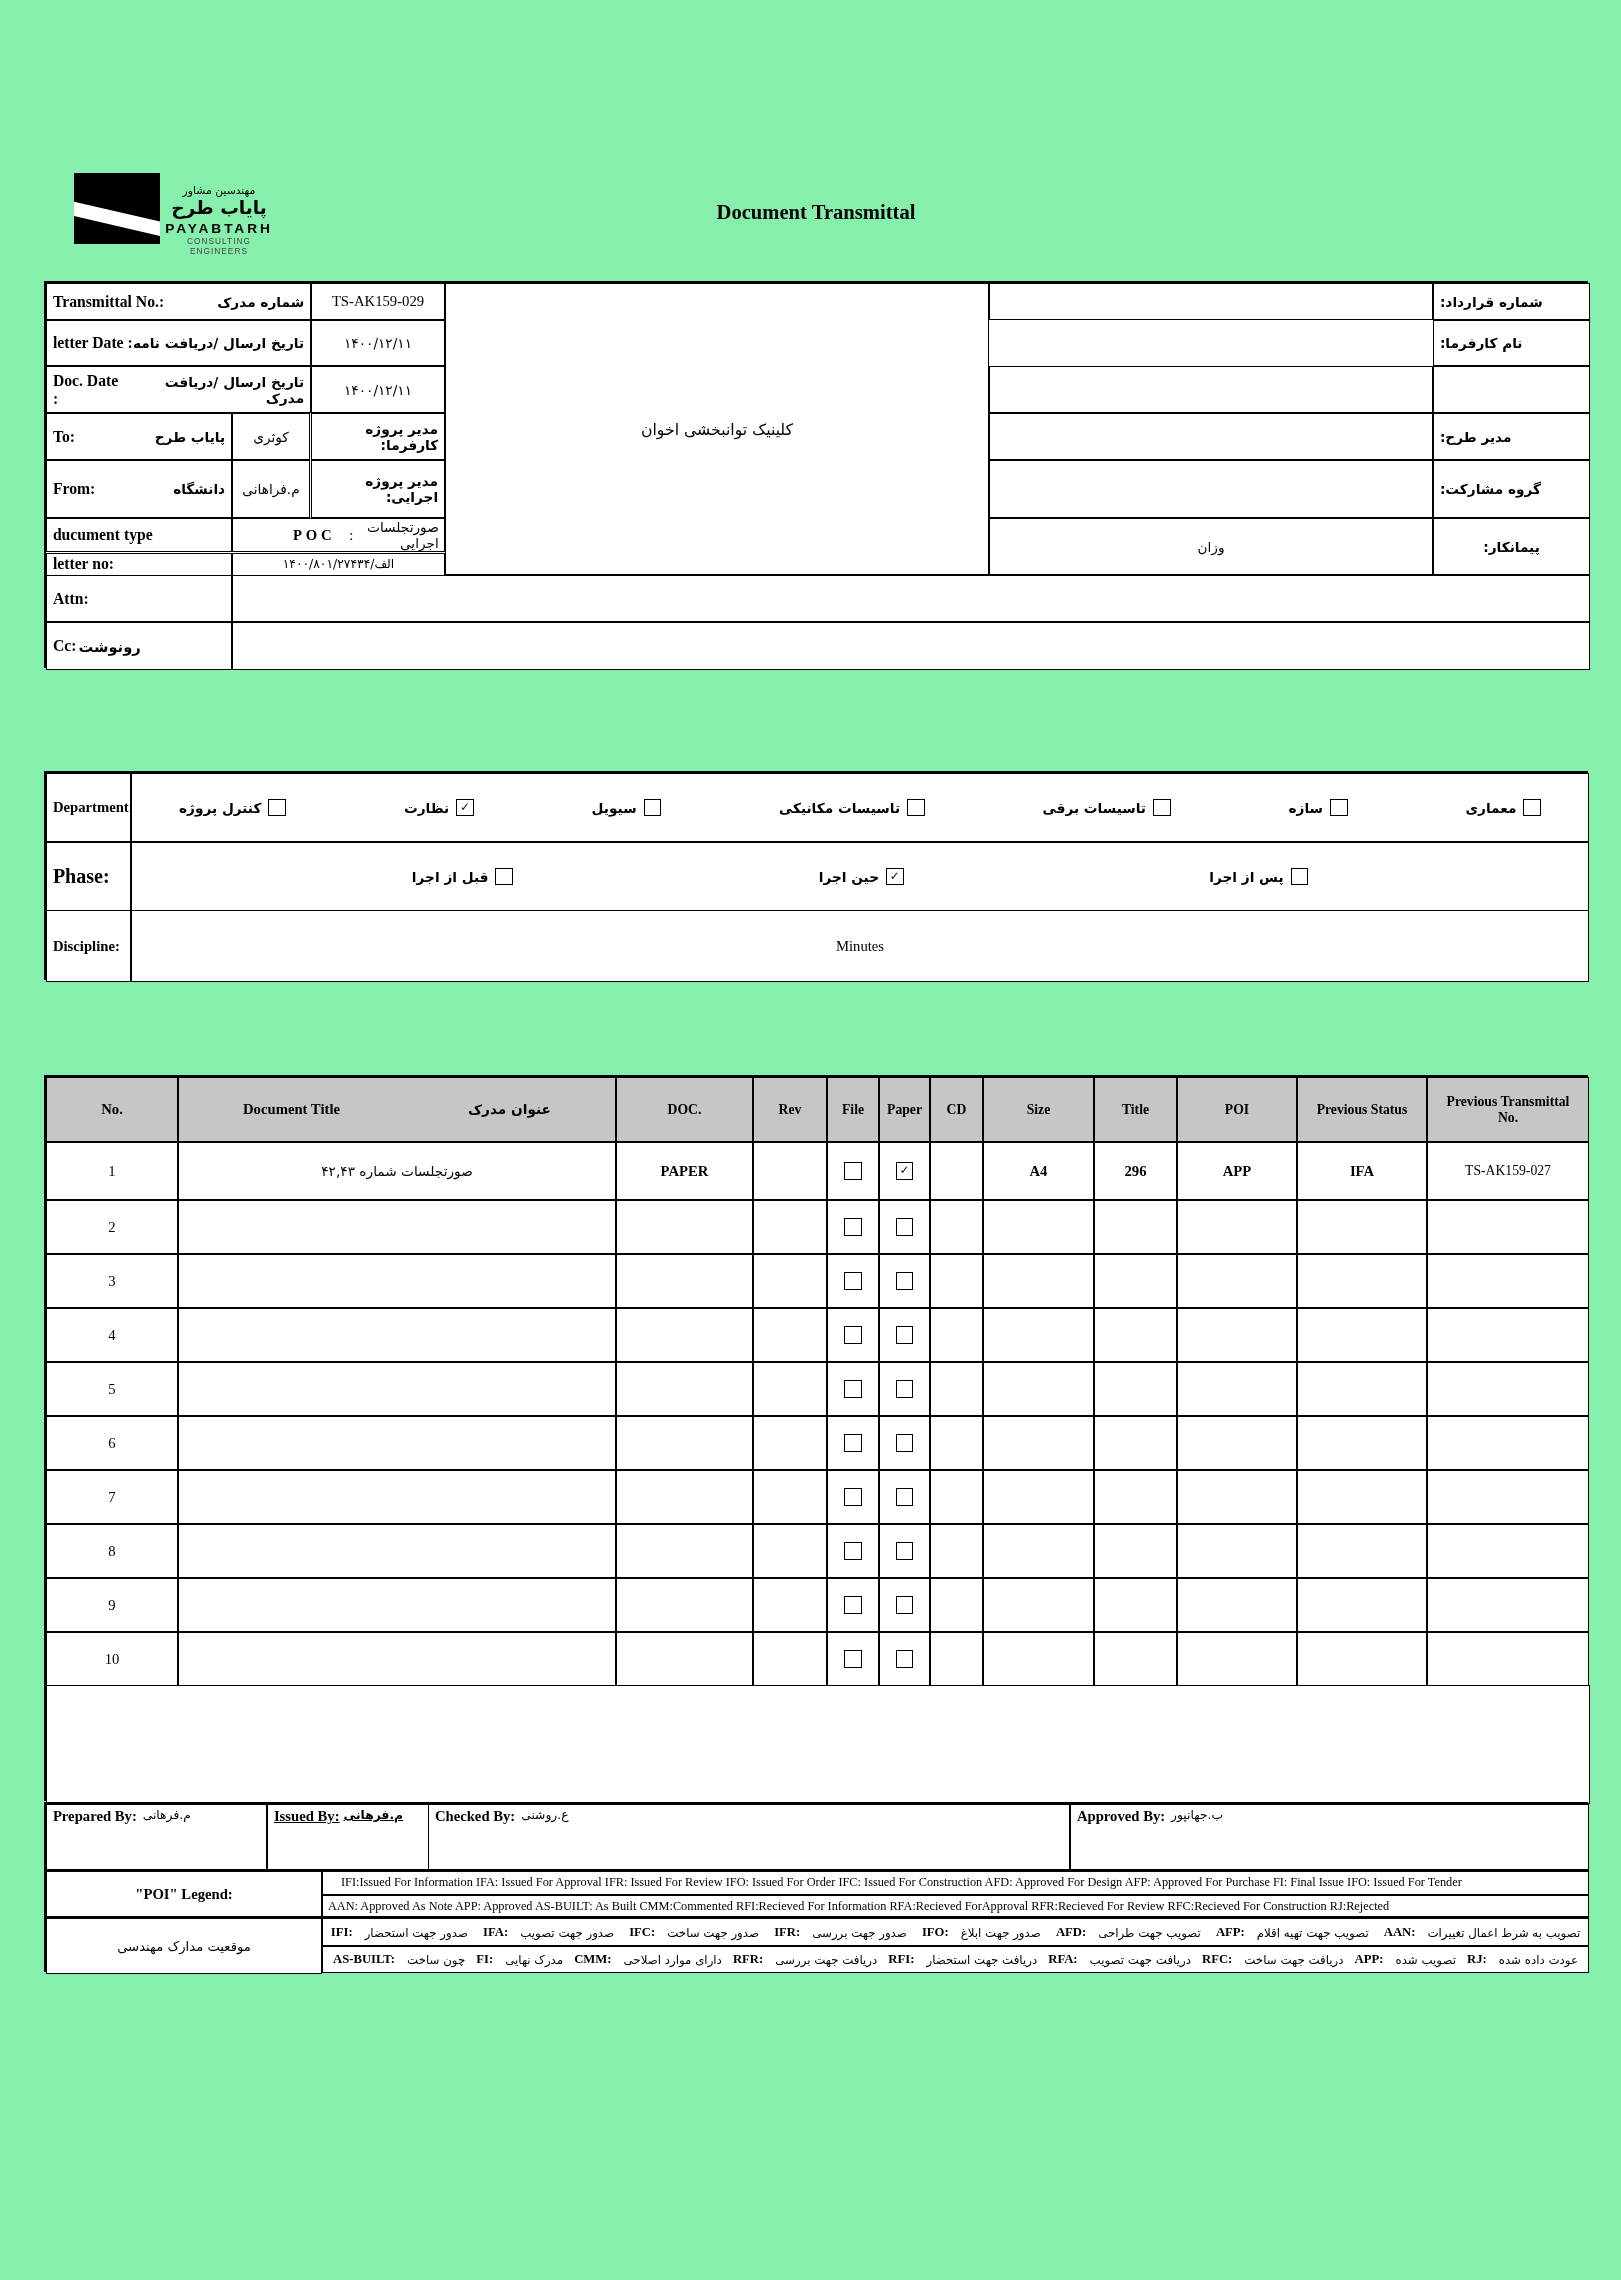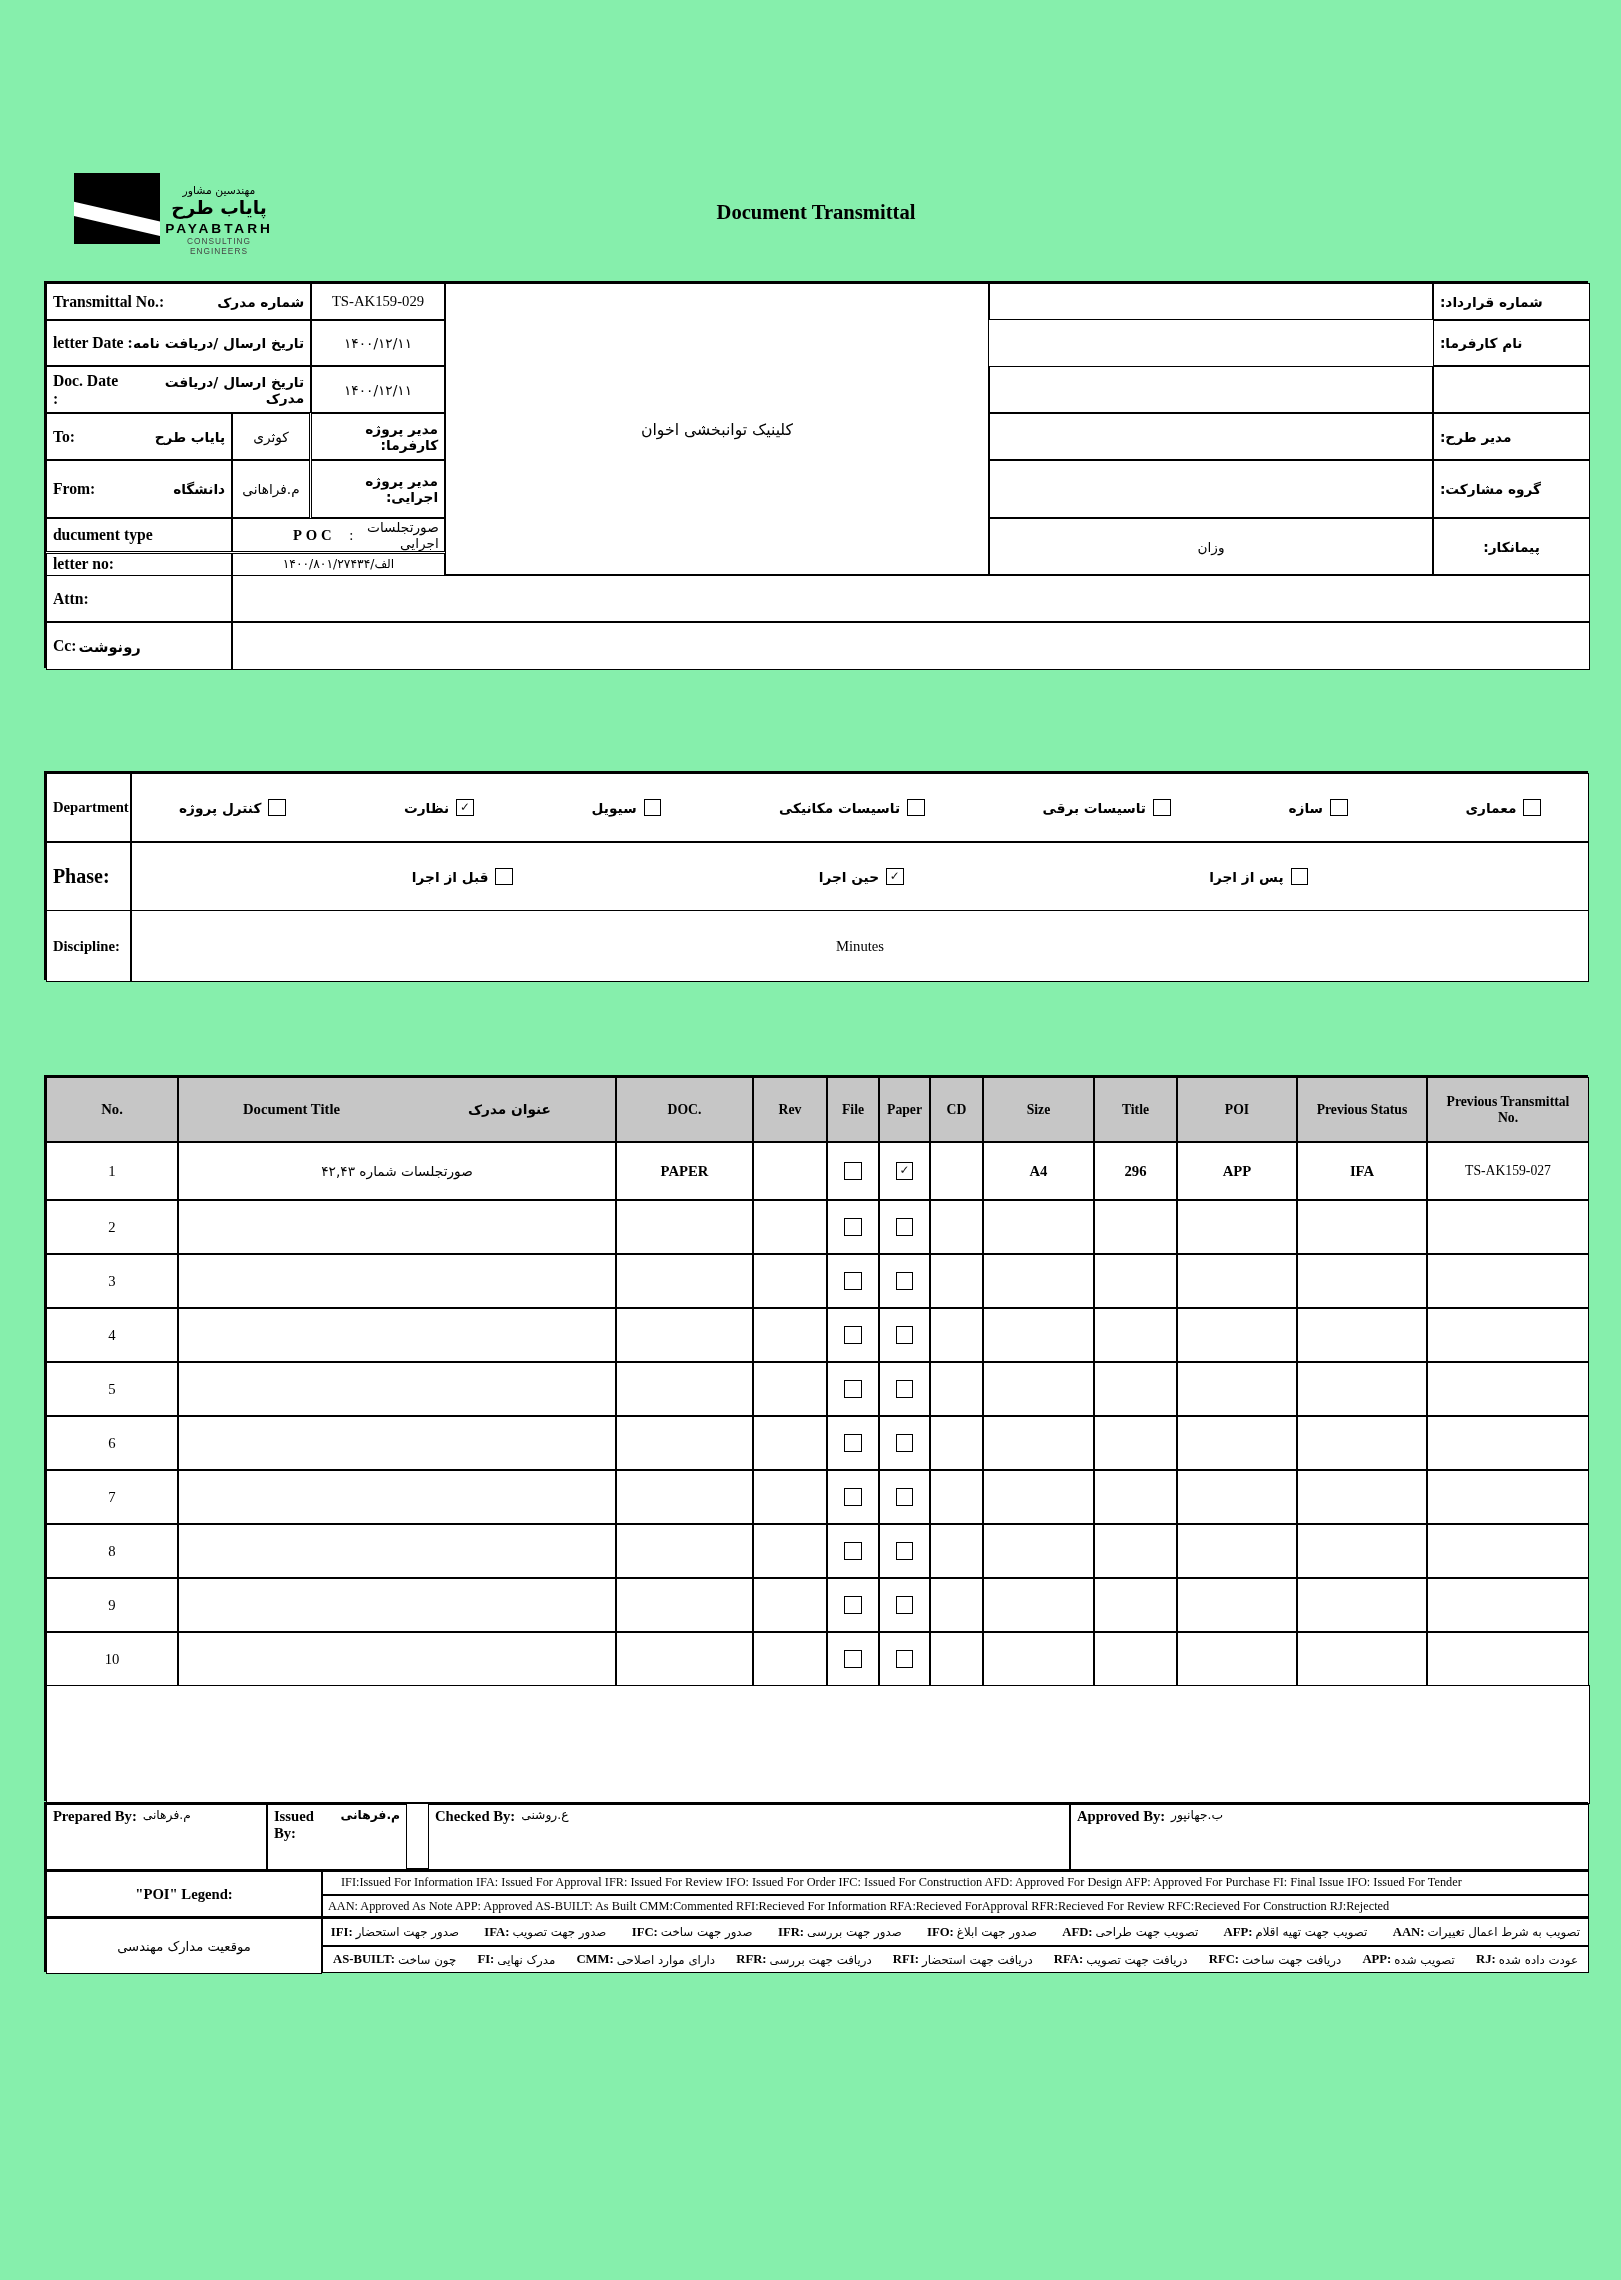"Issued By:" div.cell { text-decoration: none -> underline; width: 140px -> 162px }
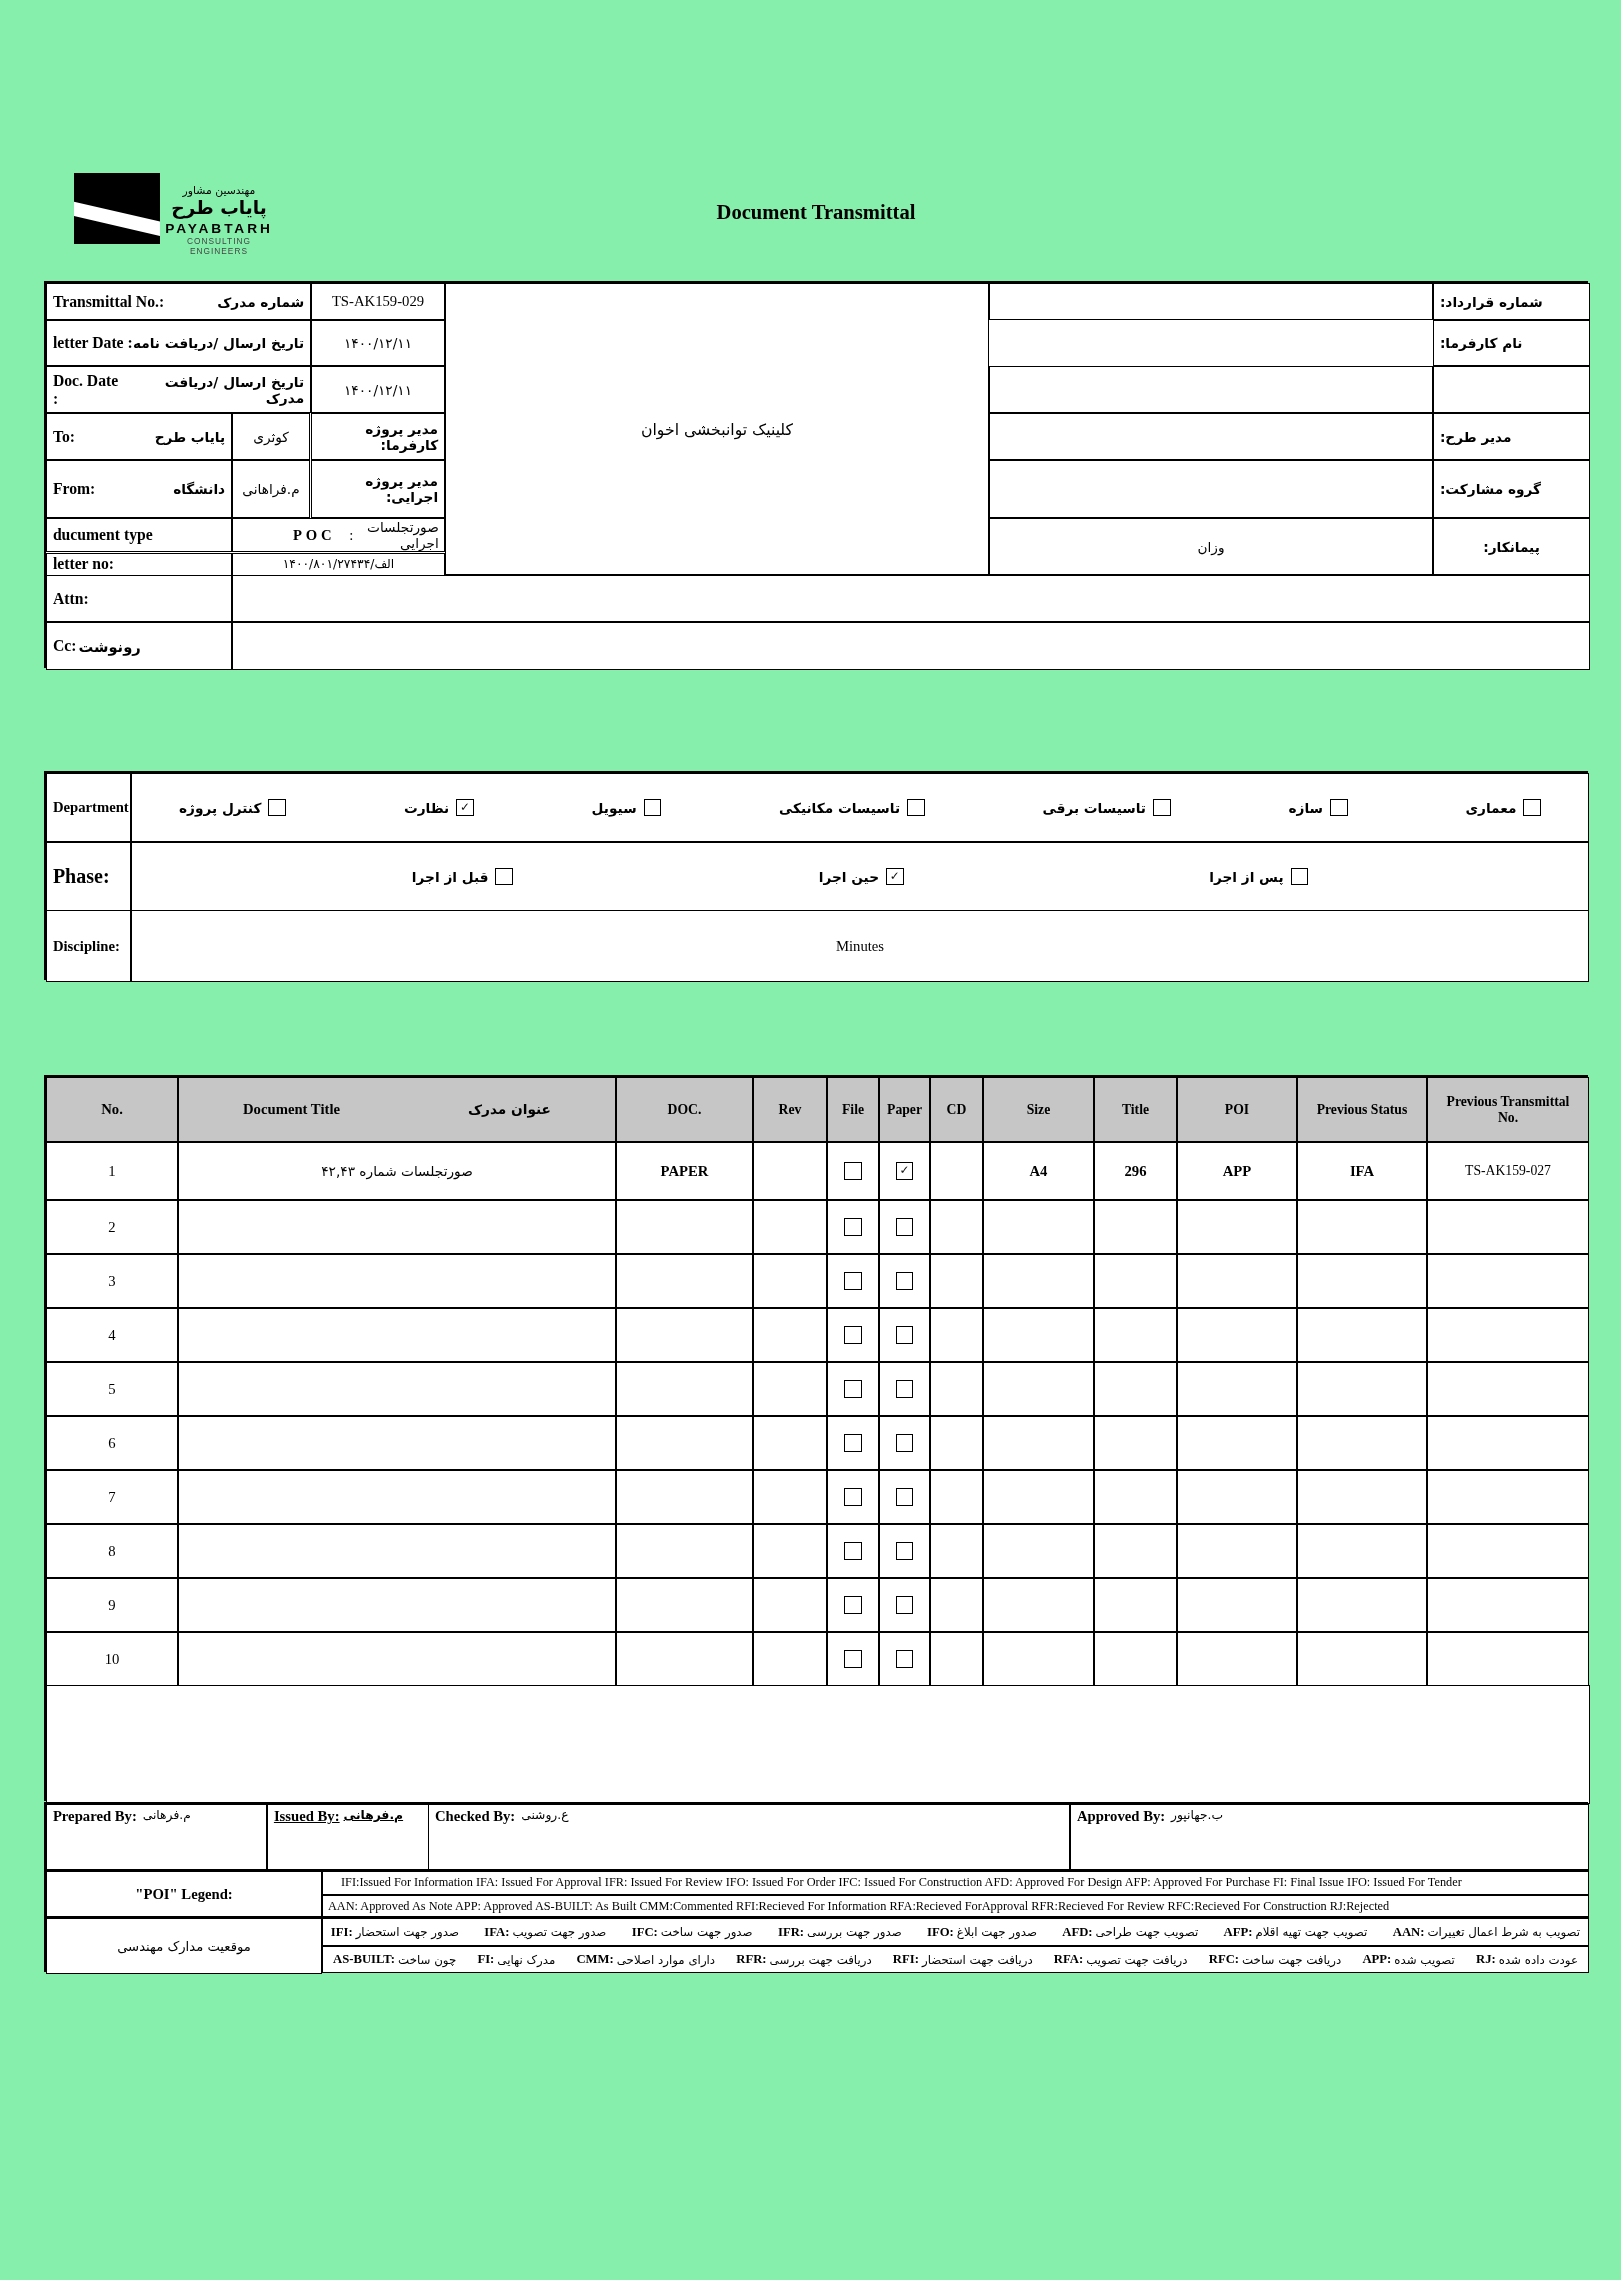"IFI:" .leg-item { align-items: center -> flex-end; gap: 3px -> 12px }
